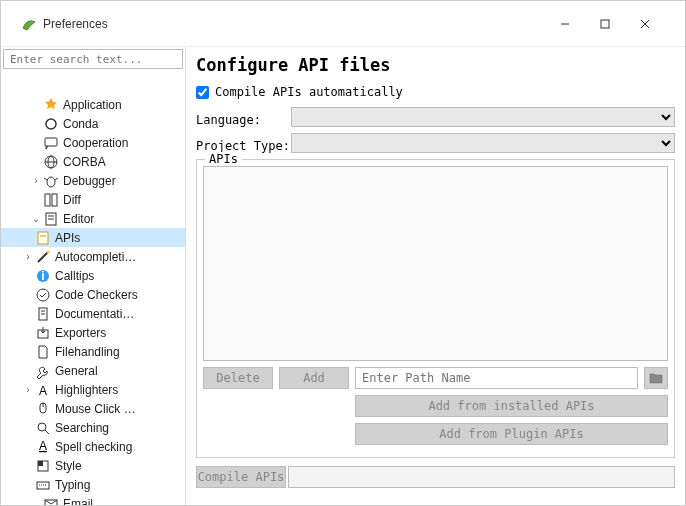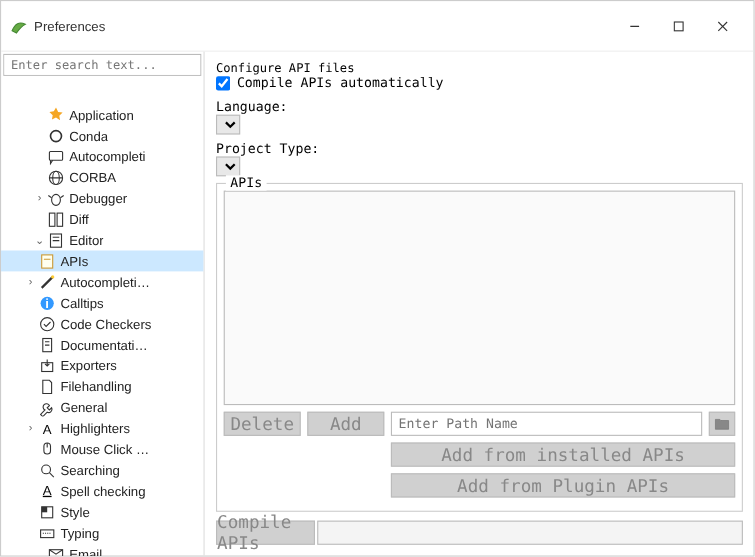"Preferences" .titlebar { padding: 0 8px -> 0 20px }
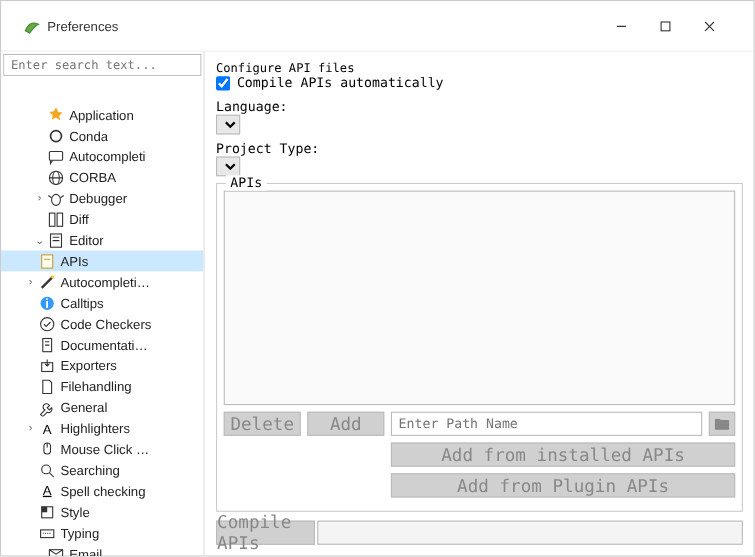"Configure API files" .main h3 { font-size: 11px -> 17px; font-weight: normal -> bold; margin-bottom: none -> 10px }
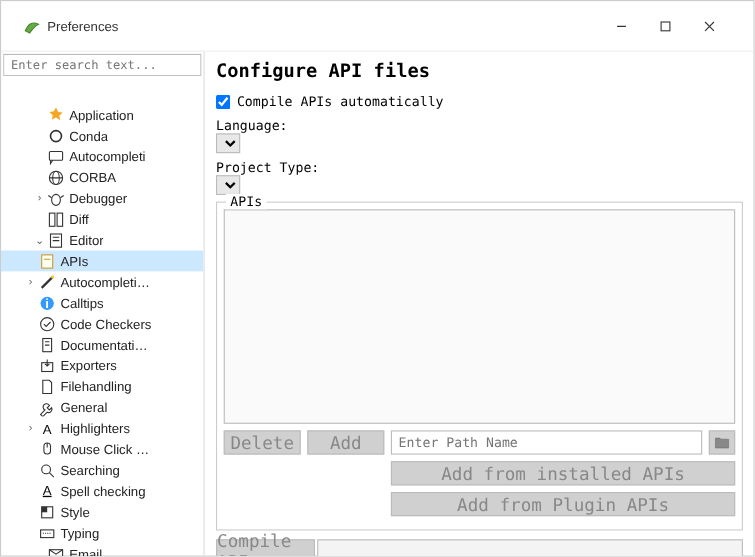"Language:" .formrow { align-items: flex-start -> flex-end; flex-direction: column -> none }
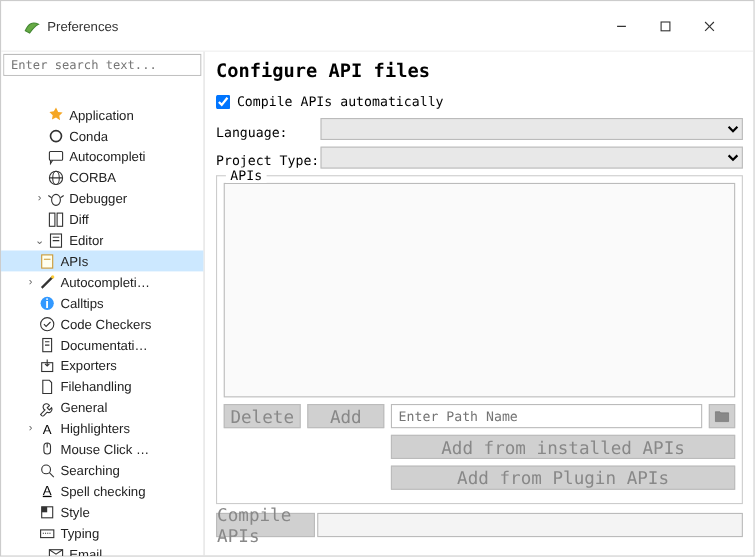"Autocompleti" span.label { text: Autocompleti -> Cooperation }
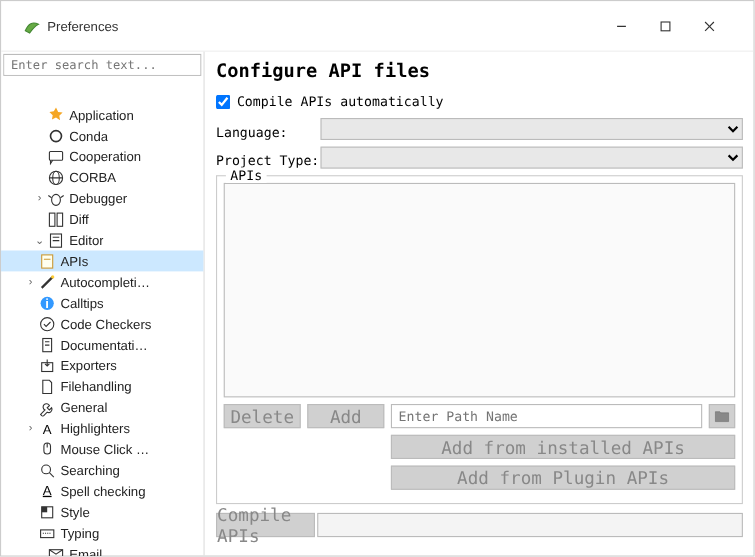"Delete" .btn { font-size: 16px -> 12px }
